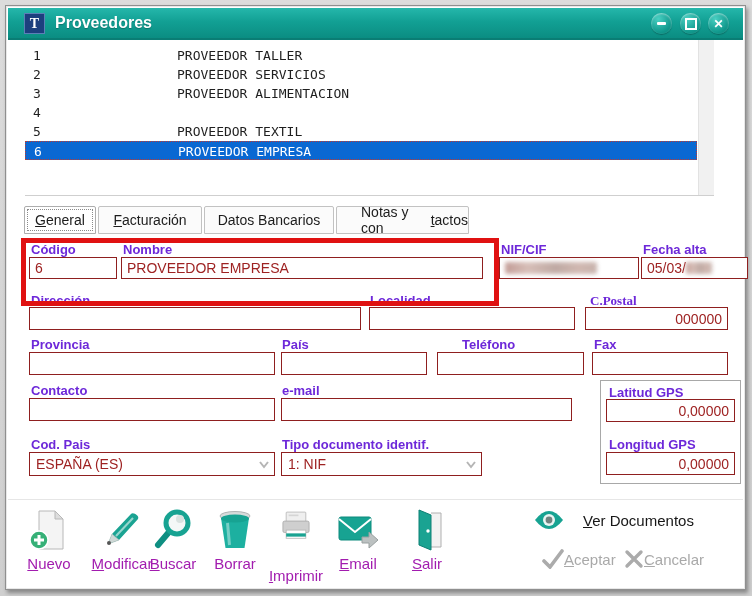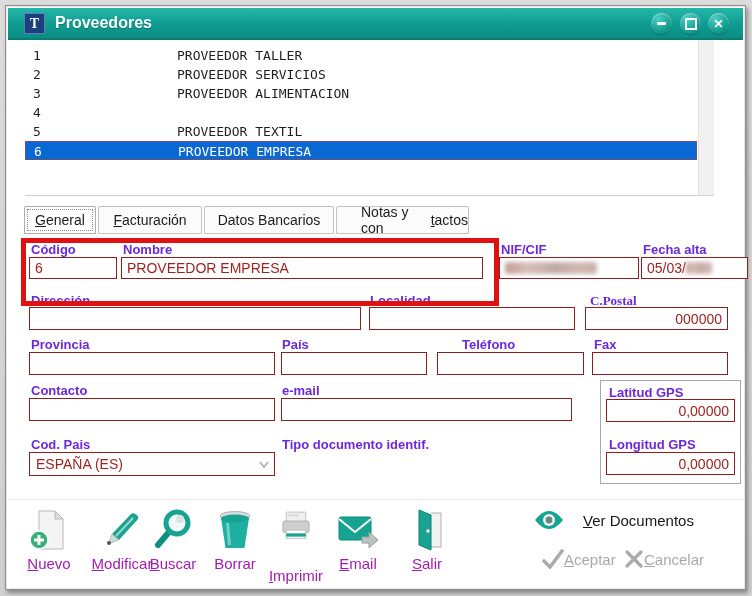"1: NIF" div.selectbox { html: none -> <div> <span>1: NIF</span> <svg> <polyline></polyline> </svg> </div> }
